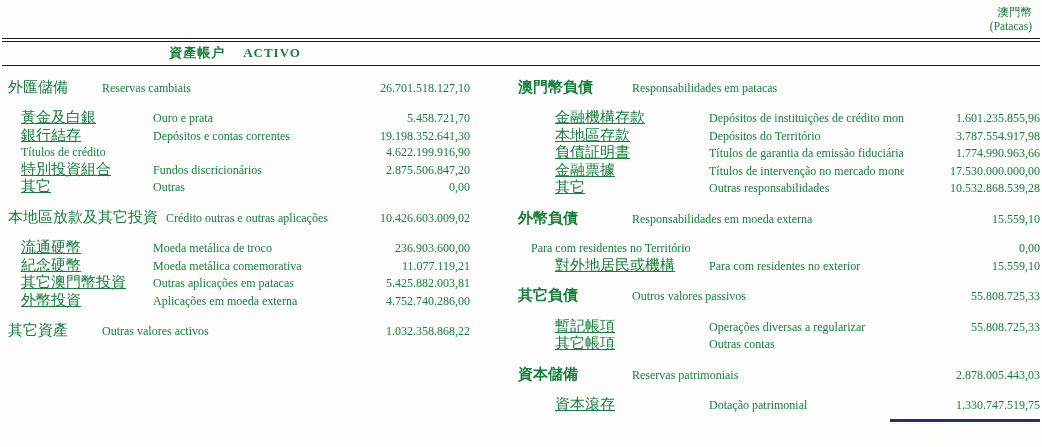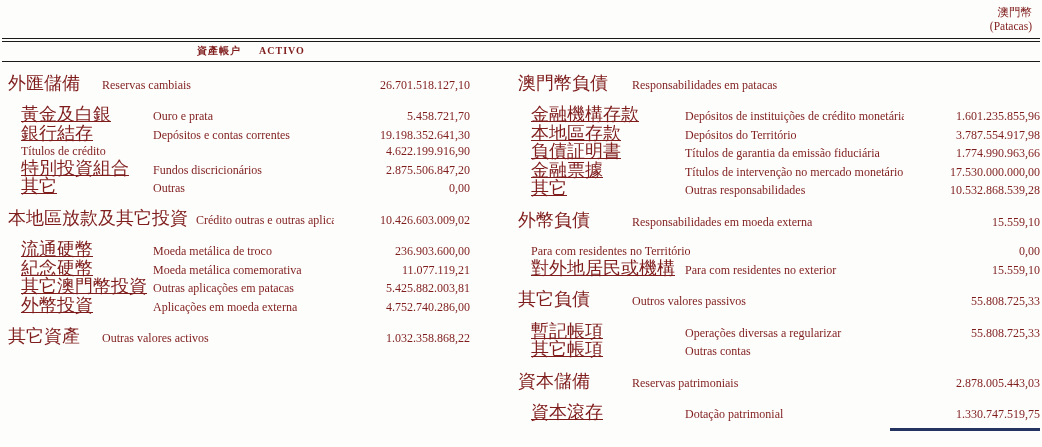"澳門幣" .page { color: #7f1d1d -> #15803d }
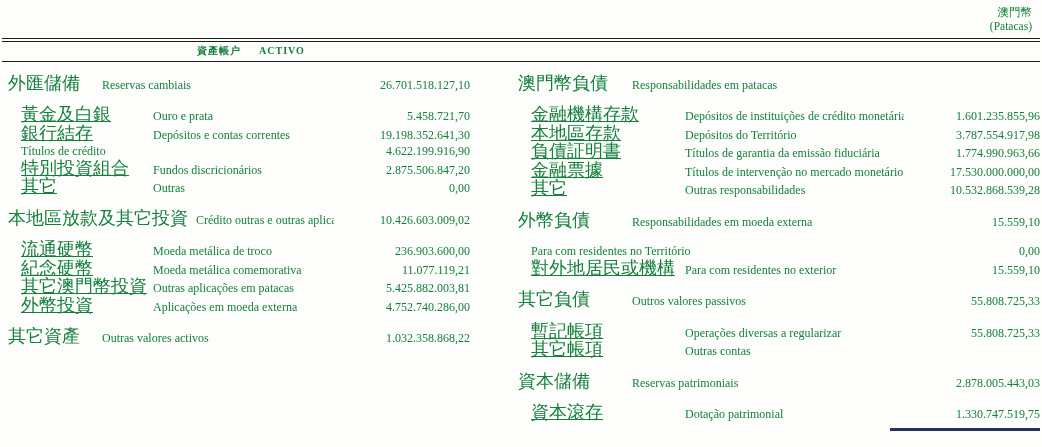"資產帳户 ACTIVO" .header-cell { font-size: 10px -> 13px; padding-left: 16px -> none }
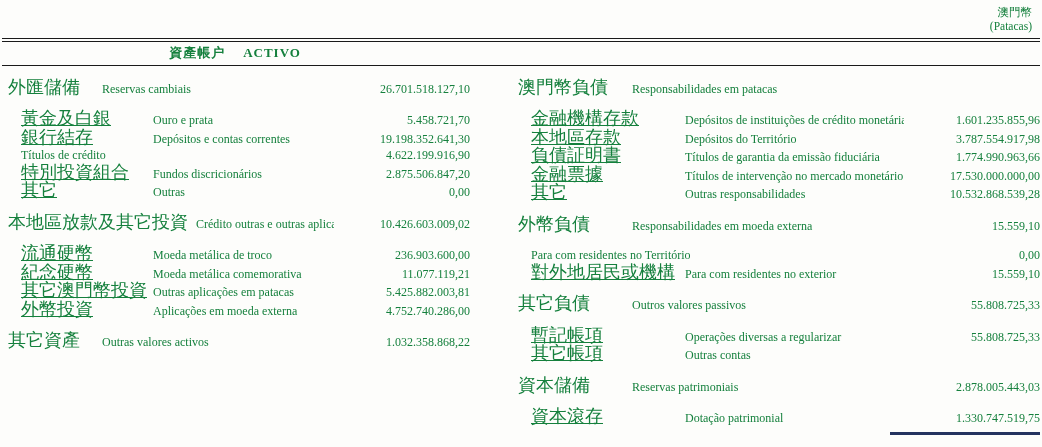"外匯儲備" .zh { font-size: 18px -> 15px }
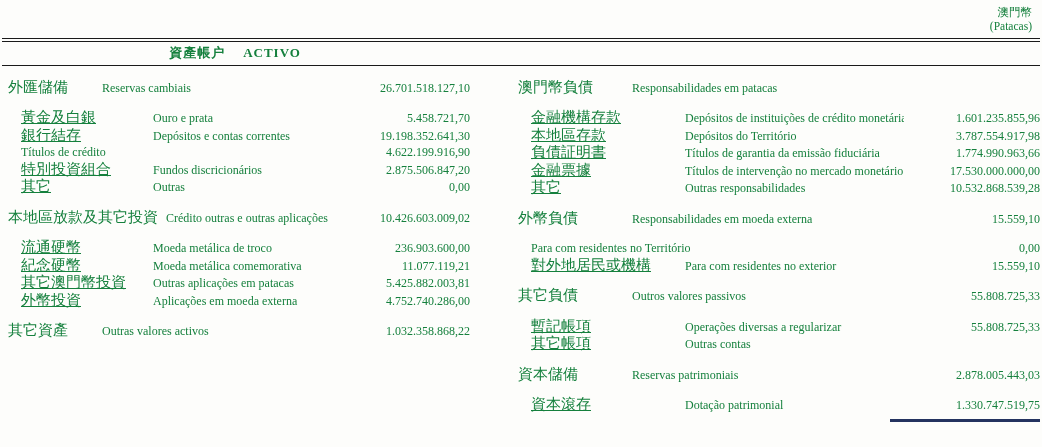"澳門幣負債" .t-right .level0 .zh { font-weight: none -> bold }
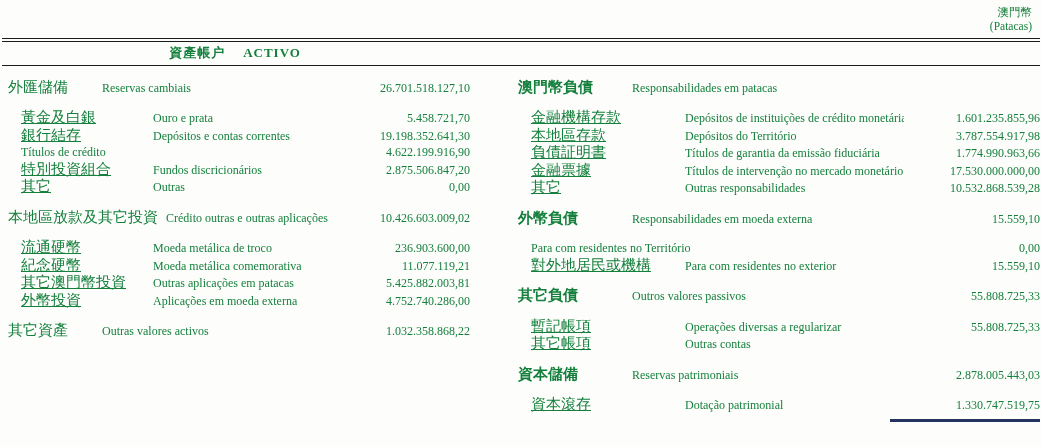"金融機構存款" .t-right .level1 .zh { margin-left: none -> 24px }
